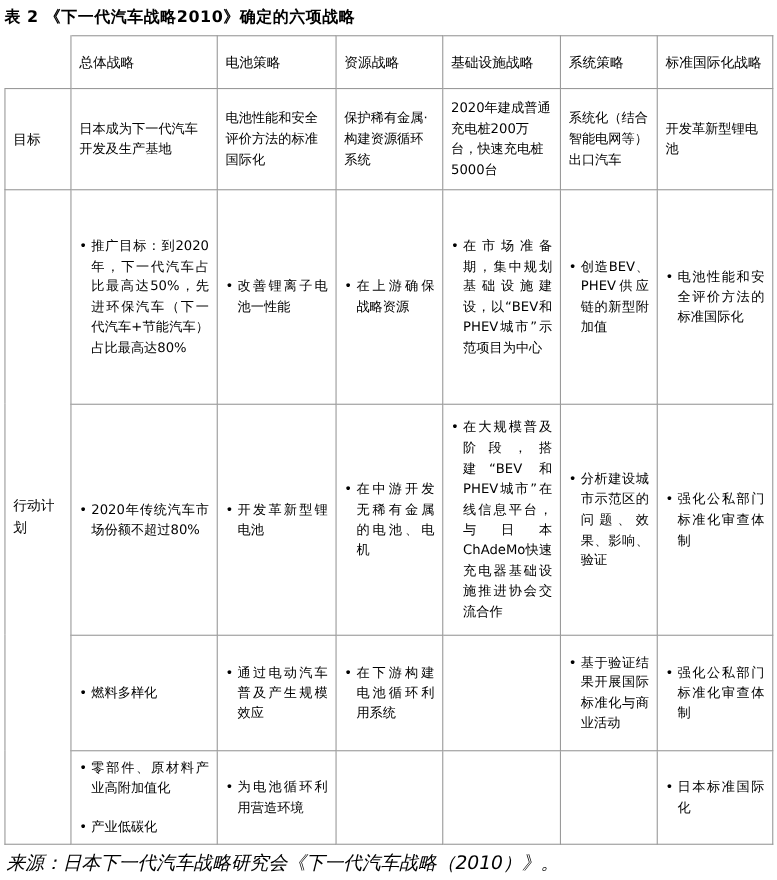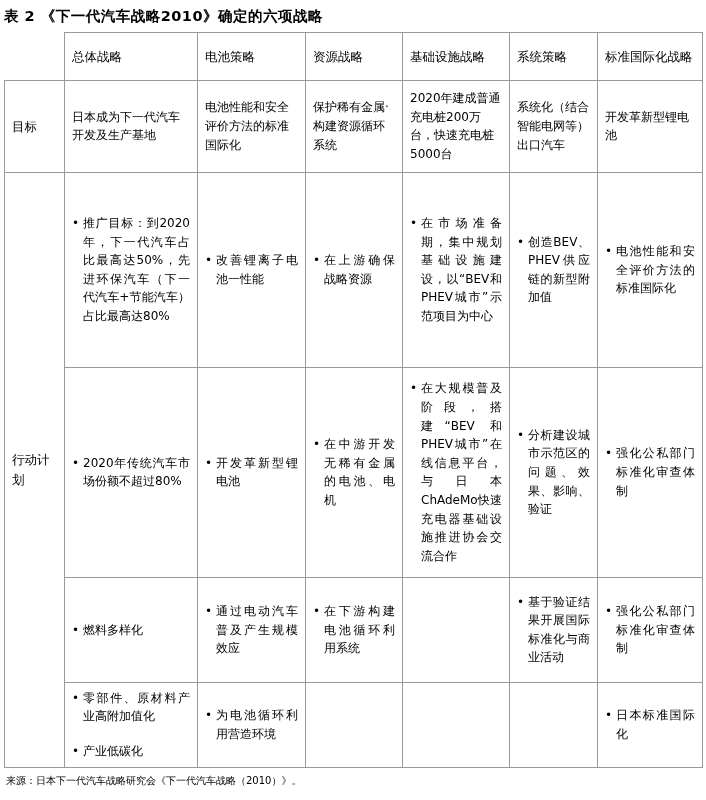"来源：日本下一代汽车战略研究会《下一代汽车战略（2010）》。" .source { font-size: 10px -> 17px; font-style: none -> italic }
